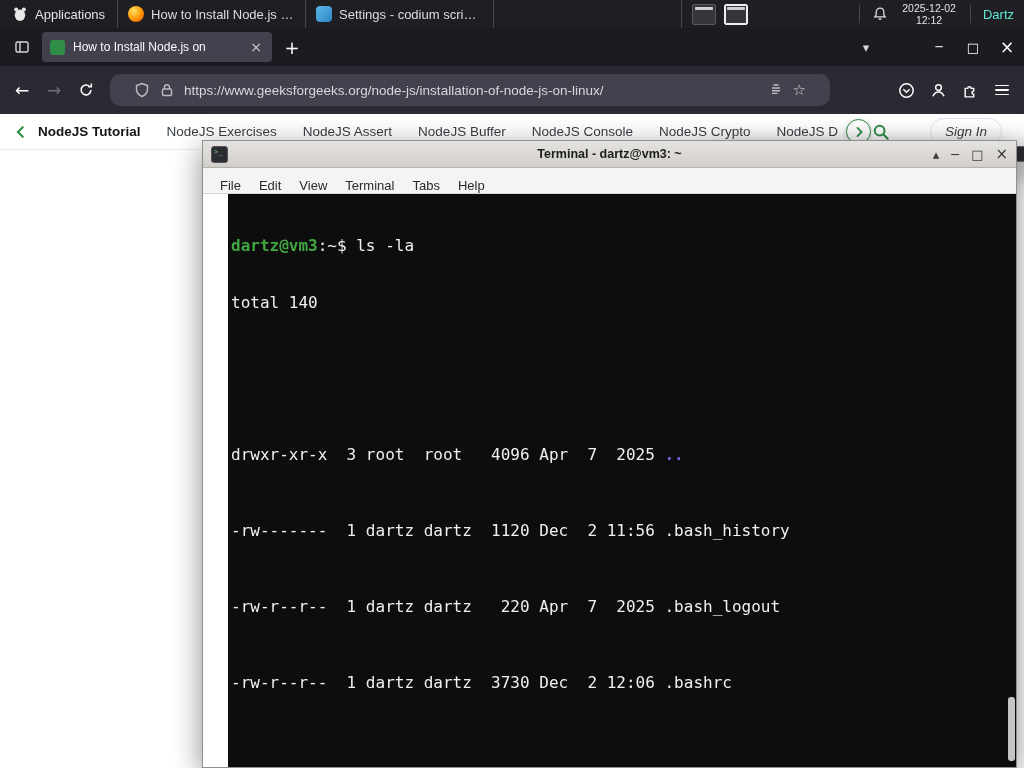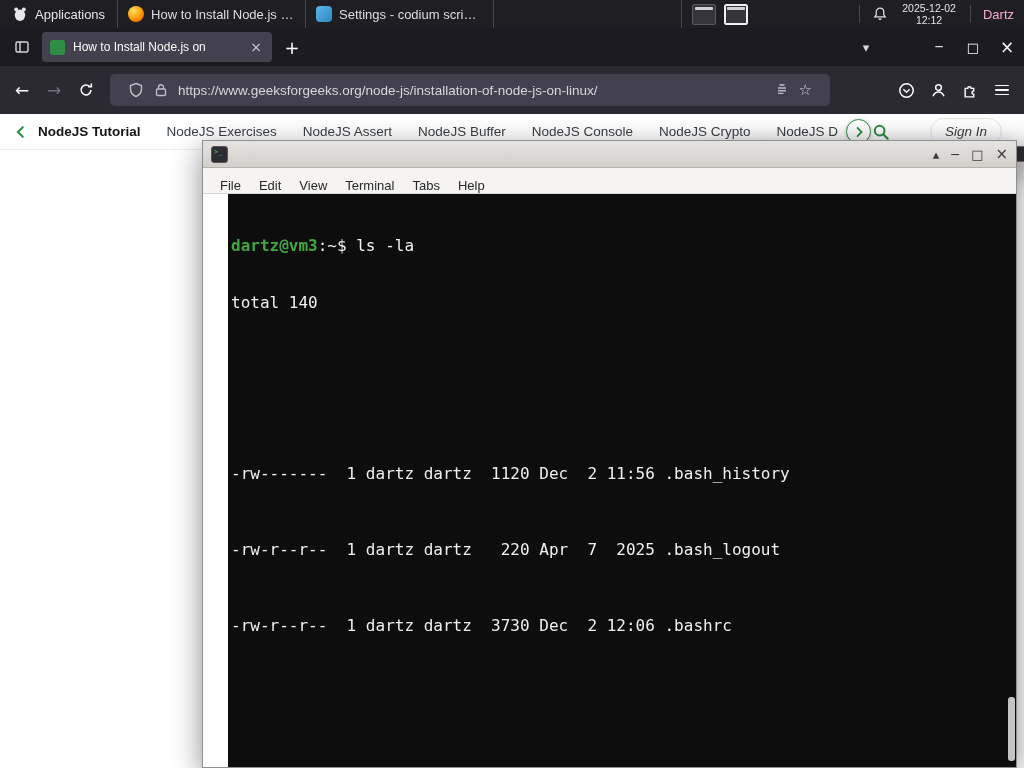"Dartz" .panel-user { color: #f9a8d4 -> #5eead4 }
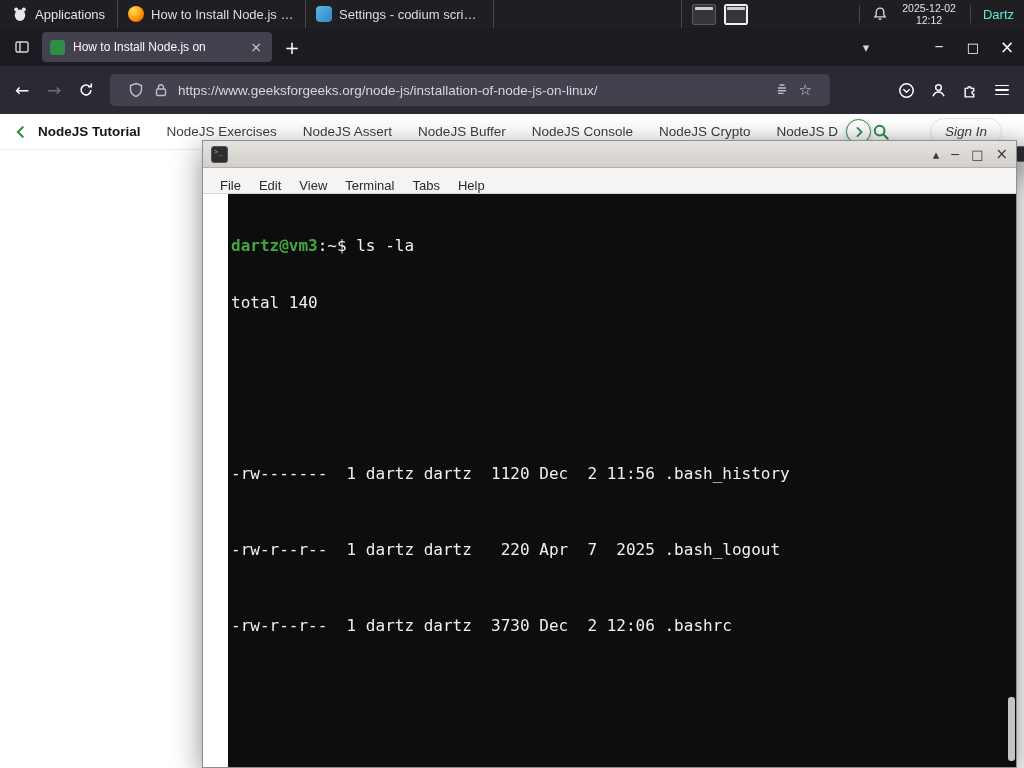"https://www.geeksforgeeks.org/node-js/in" .urlbar { border-radius: 5px -> 10px; padding: 0 18px -> 0 24px }
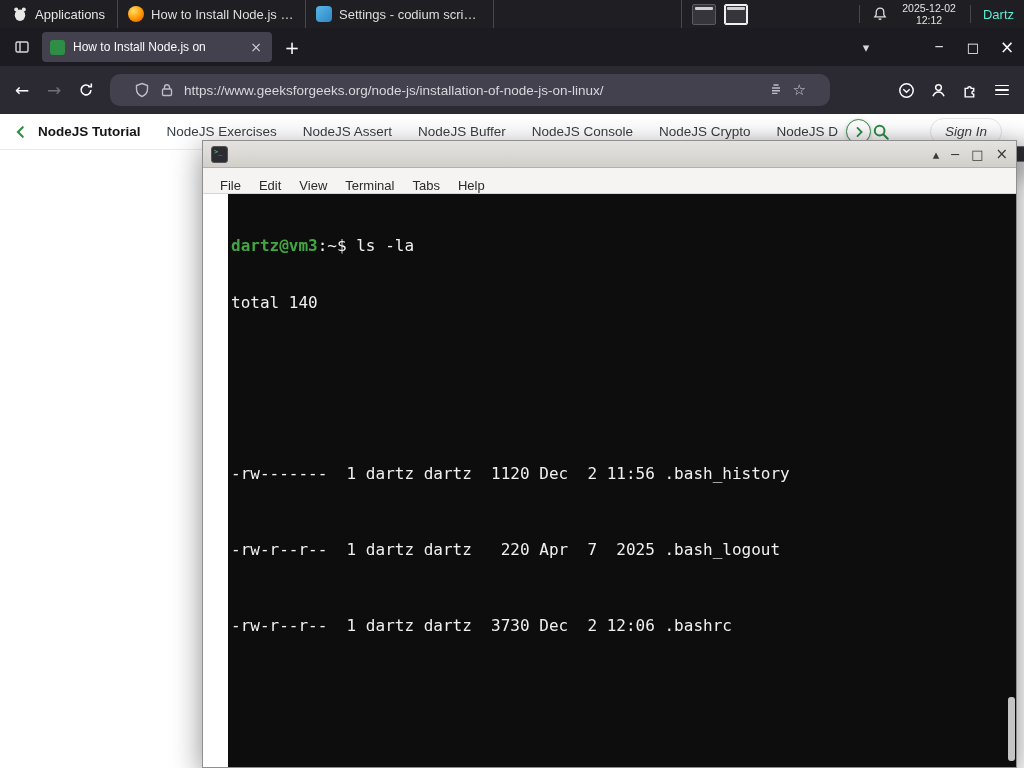"Terminal - dartz@vm3: ~" span.term-title { html: none -> <span>Terminal - dartz@vm3: ~</span> }
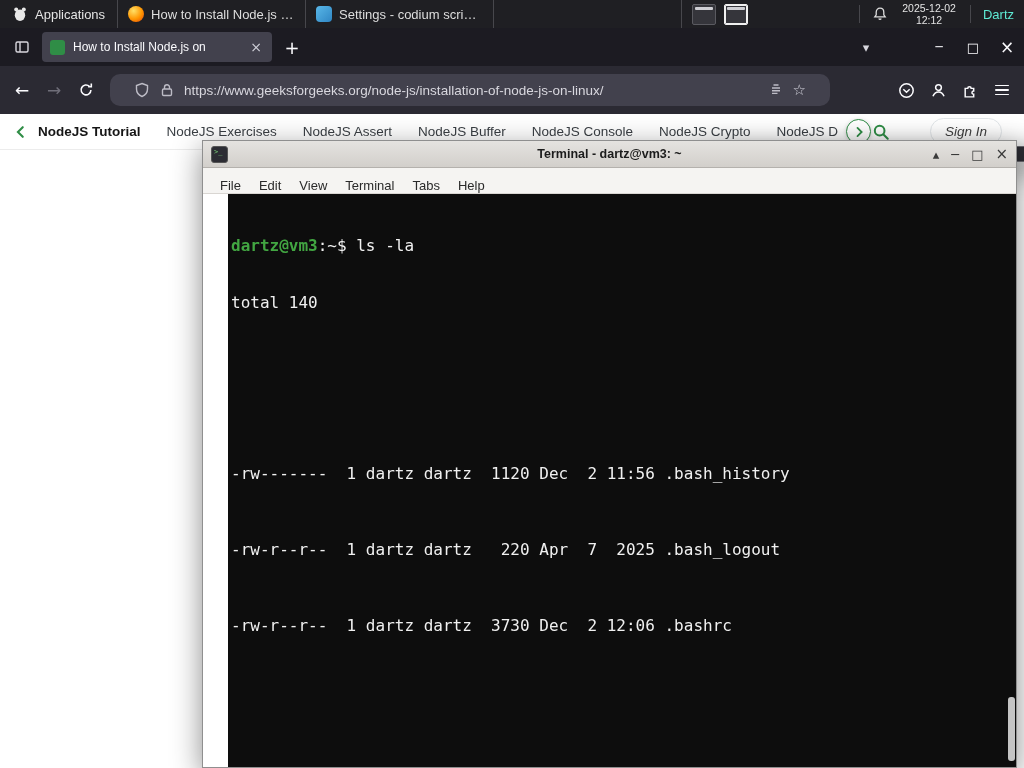"drwxr-xr-x 3 root root 4096" div.t-line { html: none -> <div><span>drwxr-xr-x 3 root root 4096 Apr 7 2025 </span><span>..</span></div> }
